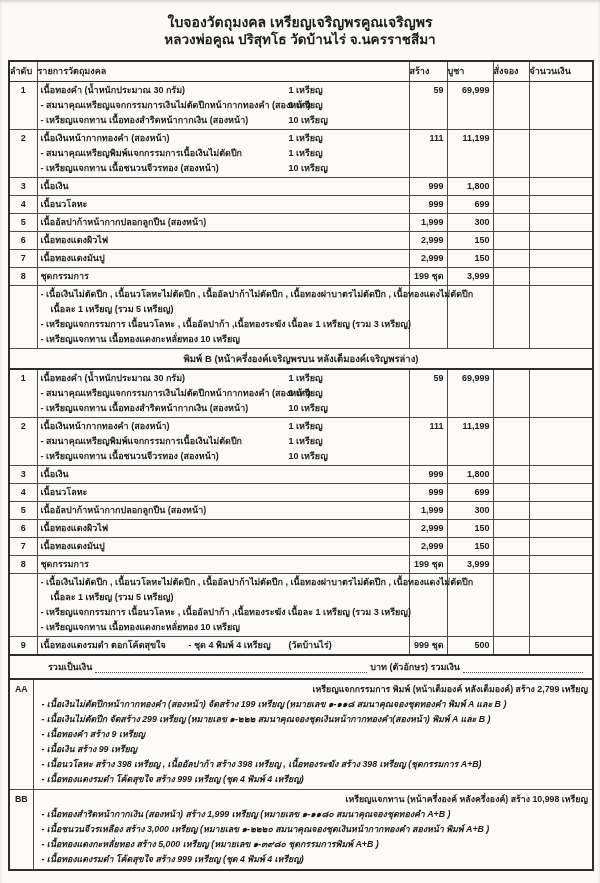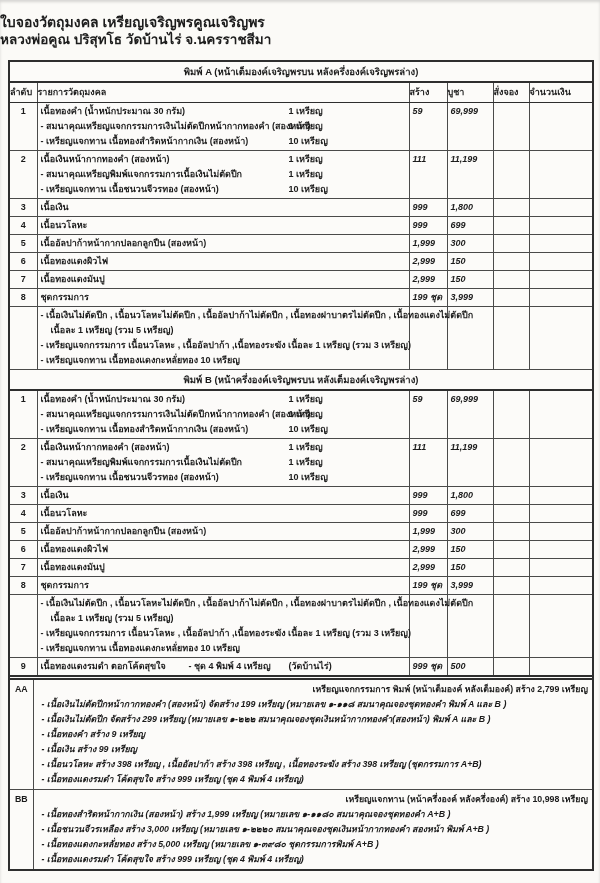"ใบจองวัตถุมงคล เหรียญเจริญพรคูณเจริญพร" .doc-title { text-align: none -> center }
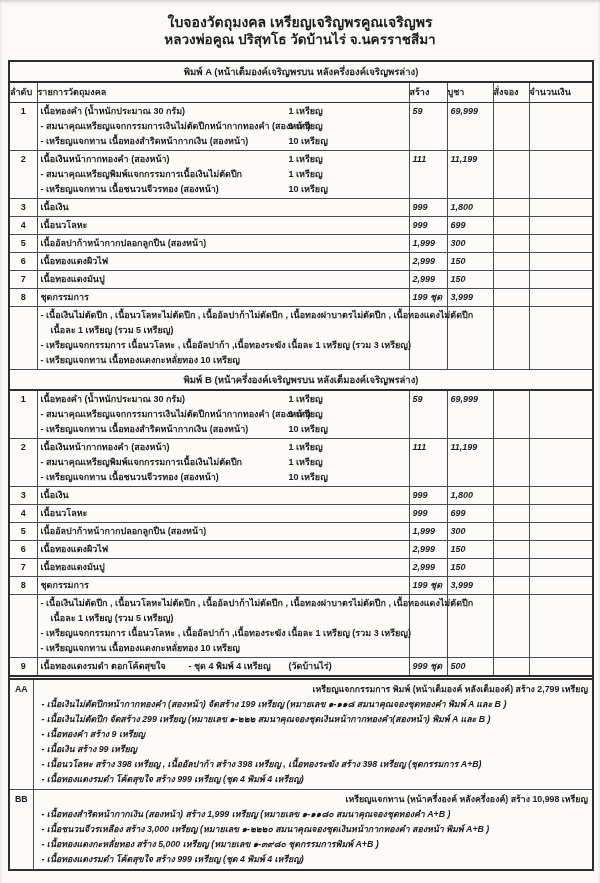"พิมพ์ A (หน้าเต็มองค์เจริญพรบน" tr.sec-row { html: <tr> <td>พิมพ์ A (หน้าเต็มองค์เจริญพรบน หลังครึ่งองค์เจริญพรล่าง)</td> </tr> -> none }
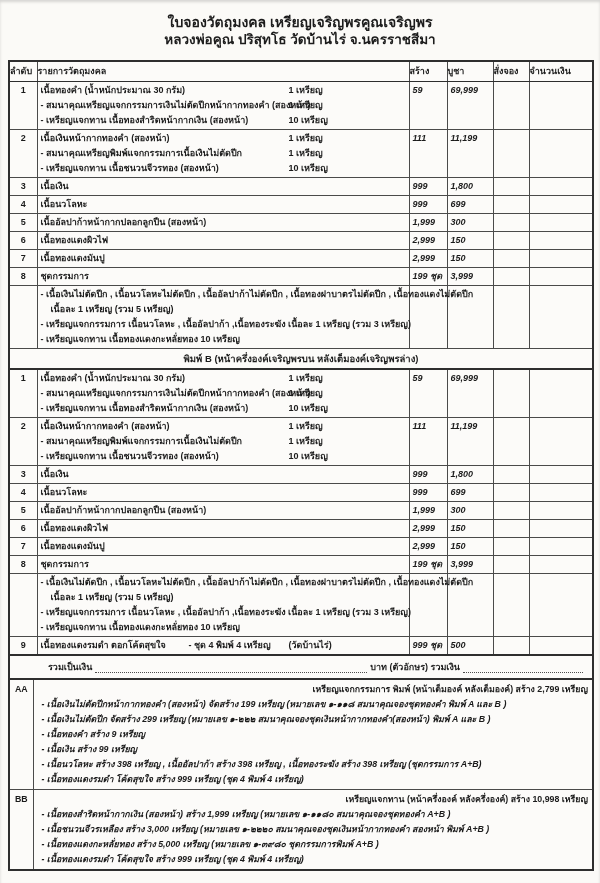"59" .c-made,.c-price { font-style: italic -> none; text-align: left -> right }
